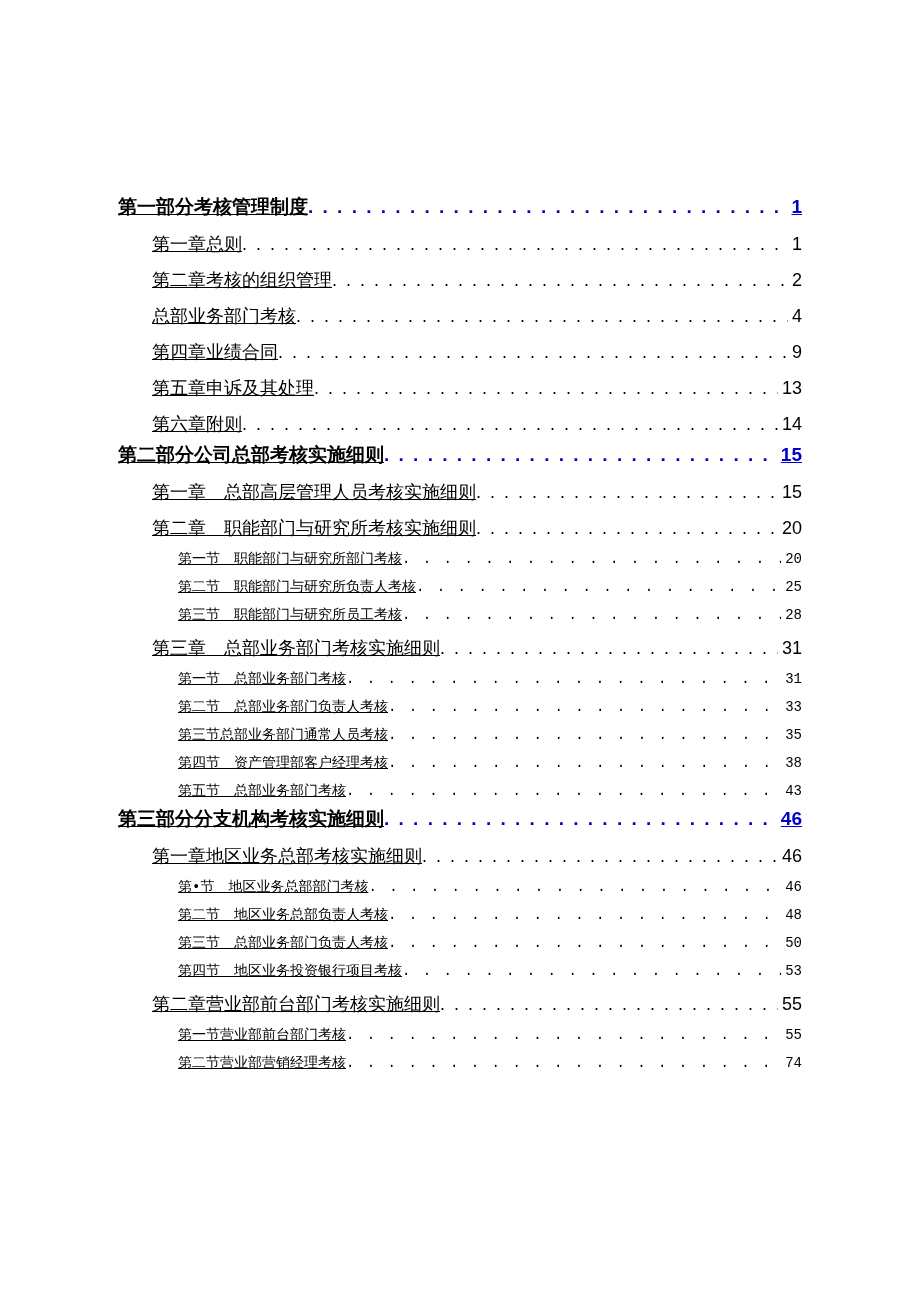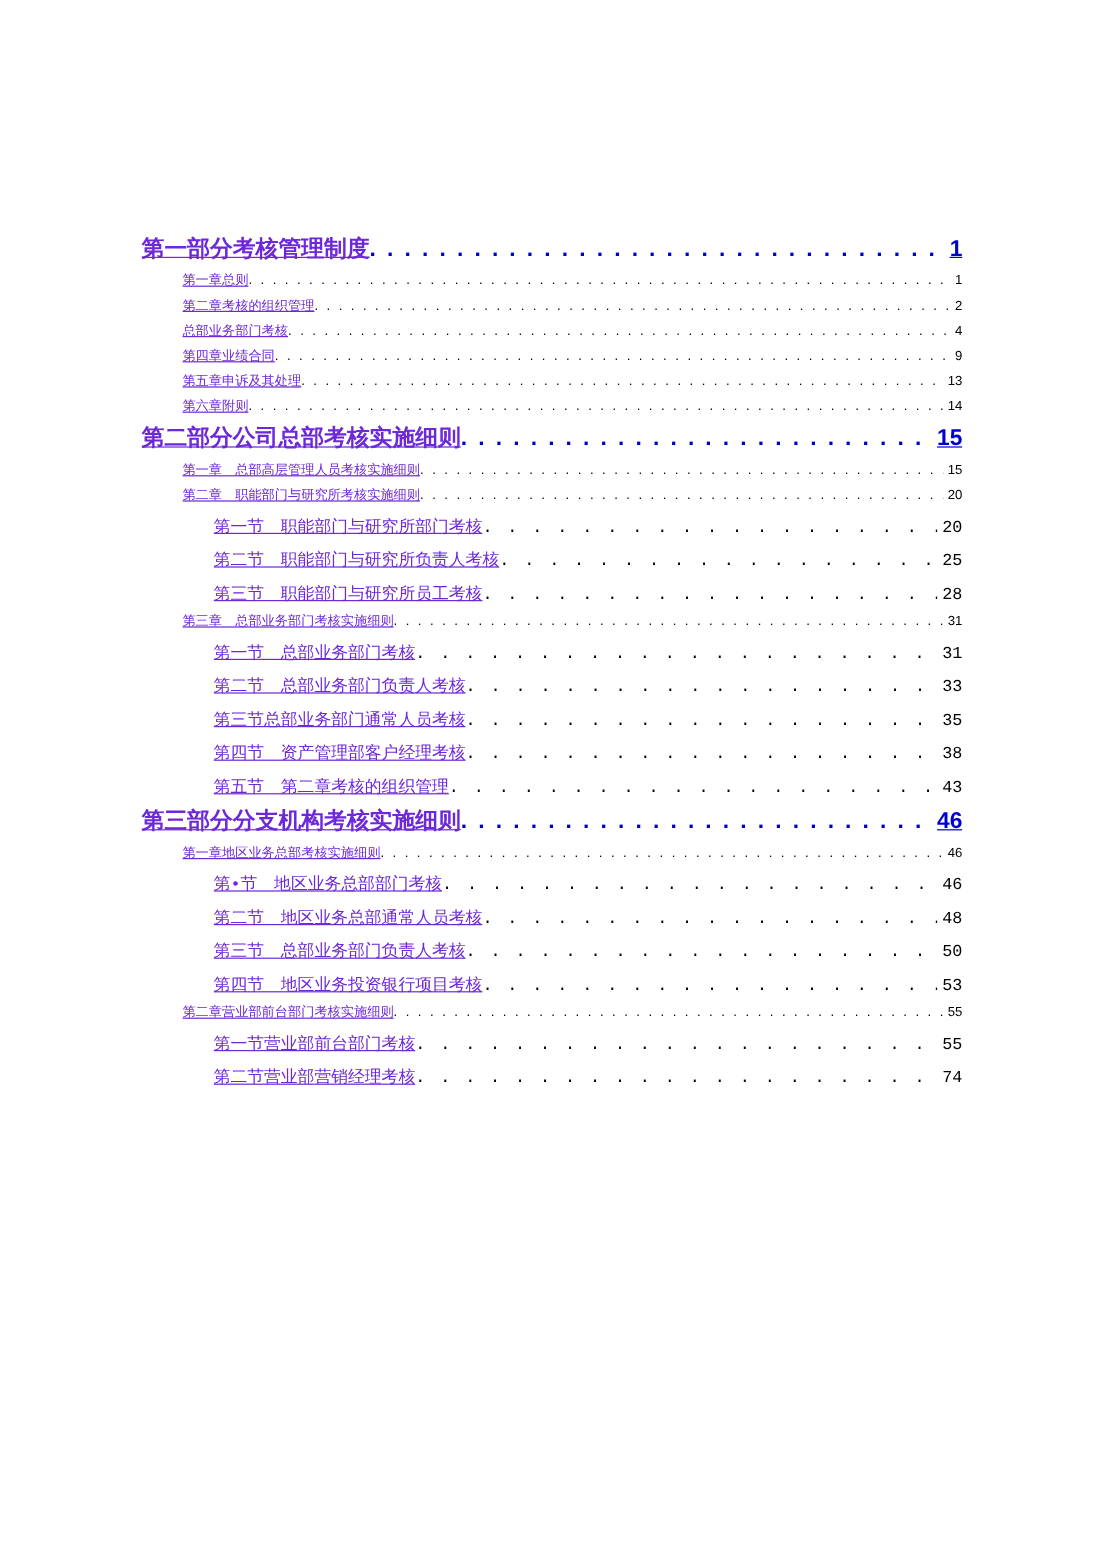"第一部分考核管理制度" .toc-link { color: #6d28d9 -> #000000 }
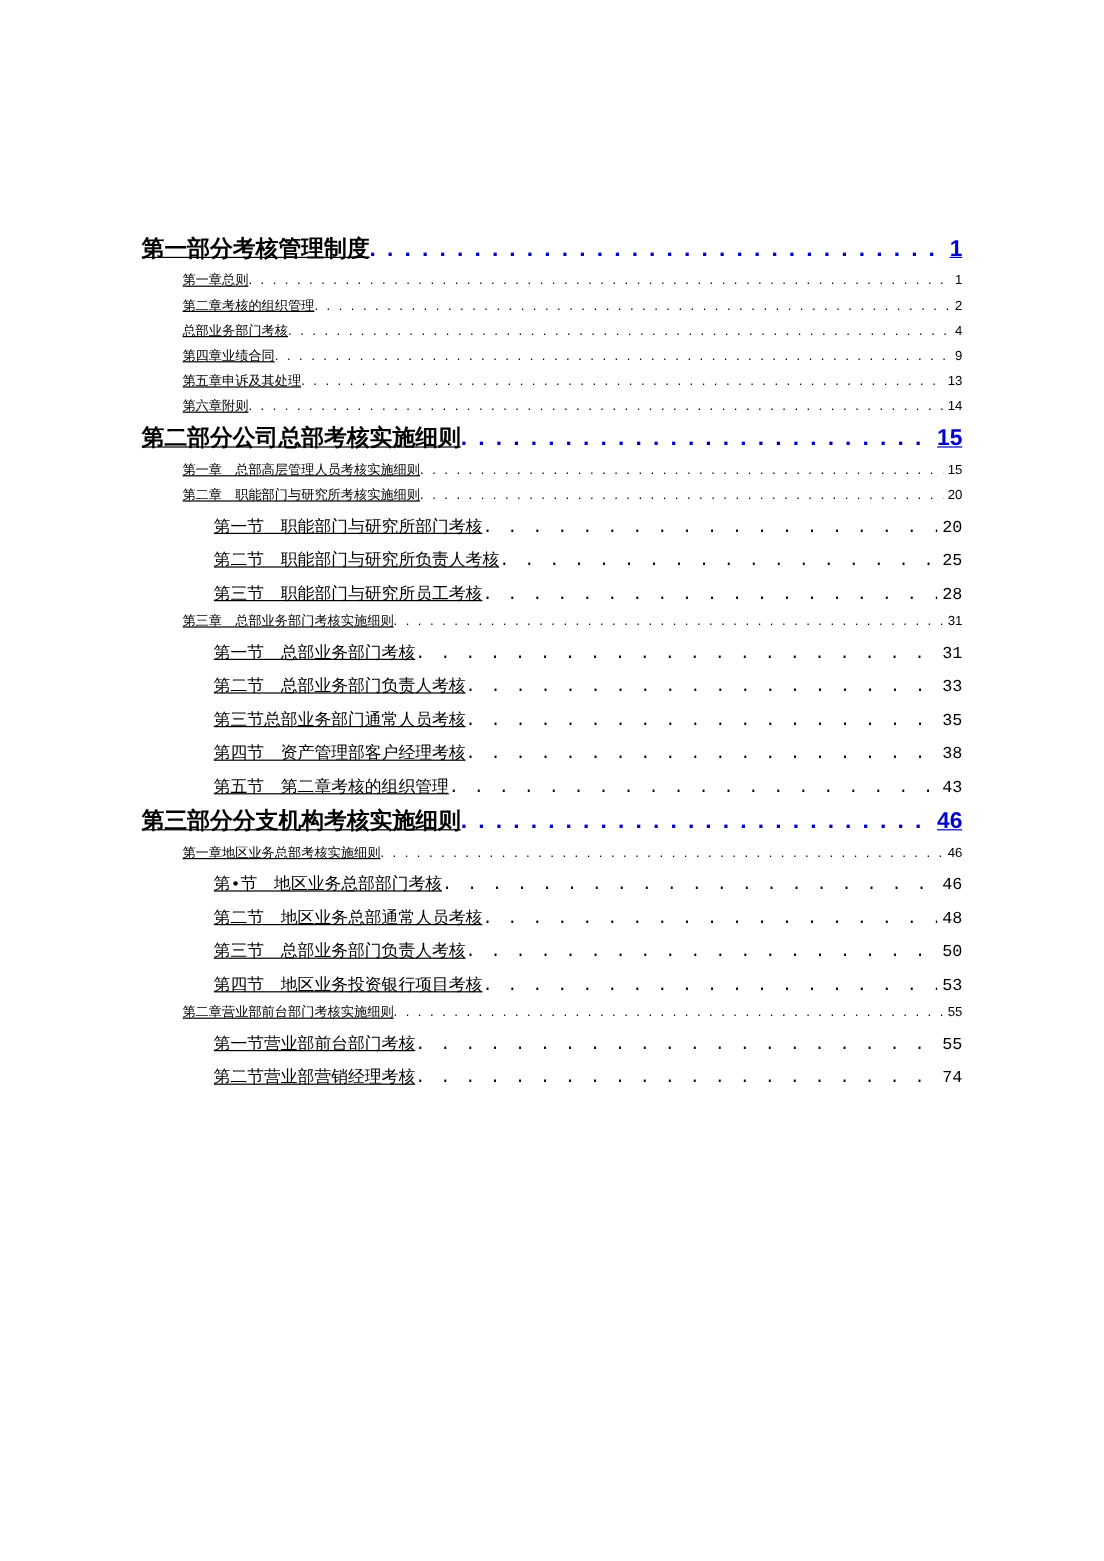"第一章总则" .lvl2 { font-size: 11px -> 18px; margin-top: 0 -> 12px }
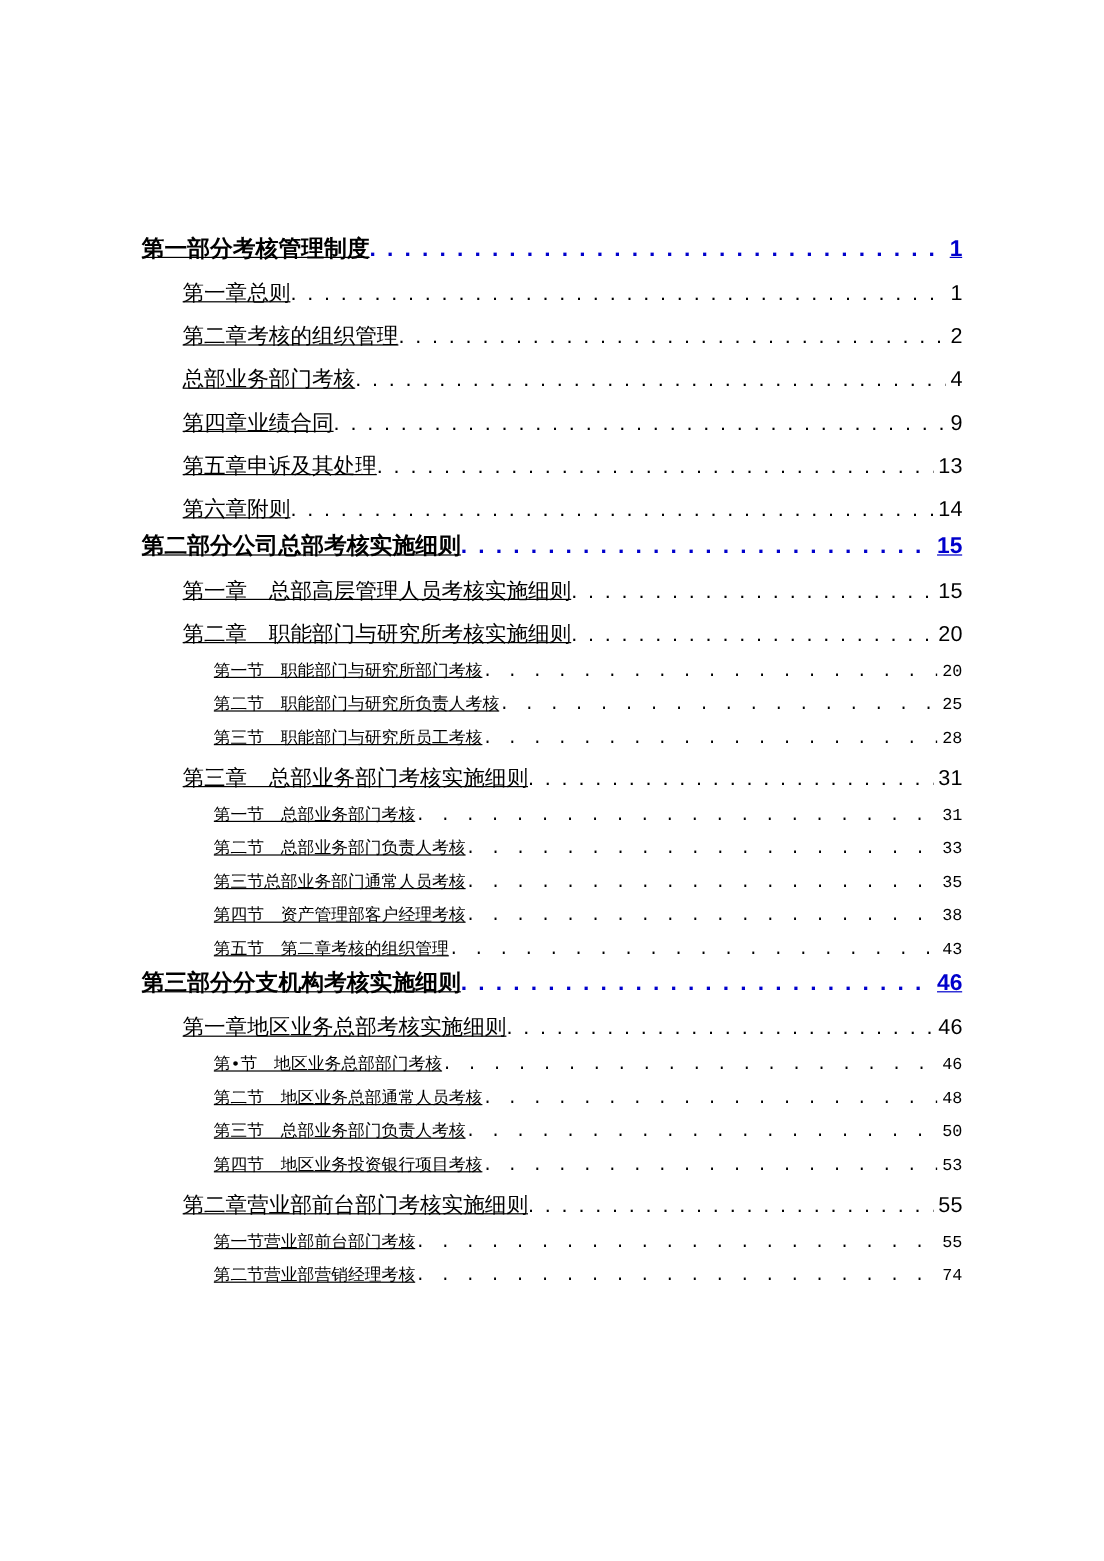"第五节 第二章考核的组织管理" a.toc-link { text: 第二章考核的组织管理 -> 总部业务部门考核 }
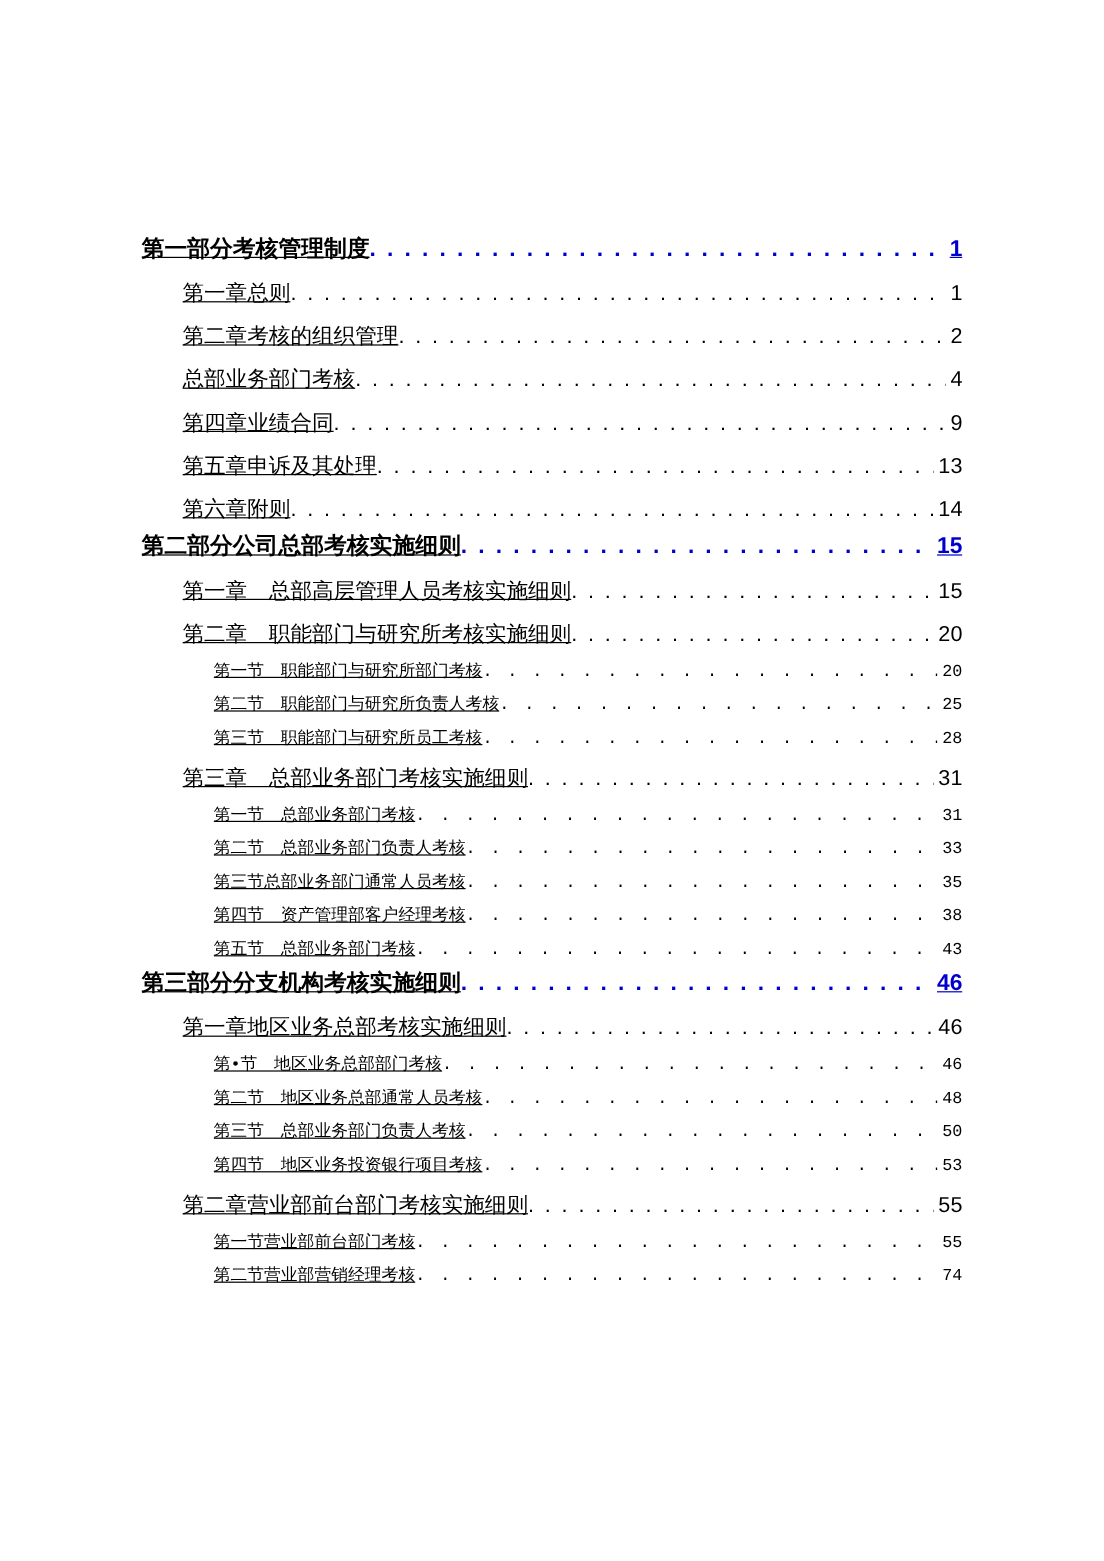"第二节 地区业务总部通常人员考核" a.toc-link { text: 通常人员 -> 负责人 }
